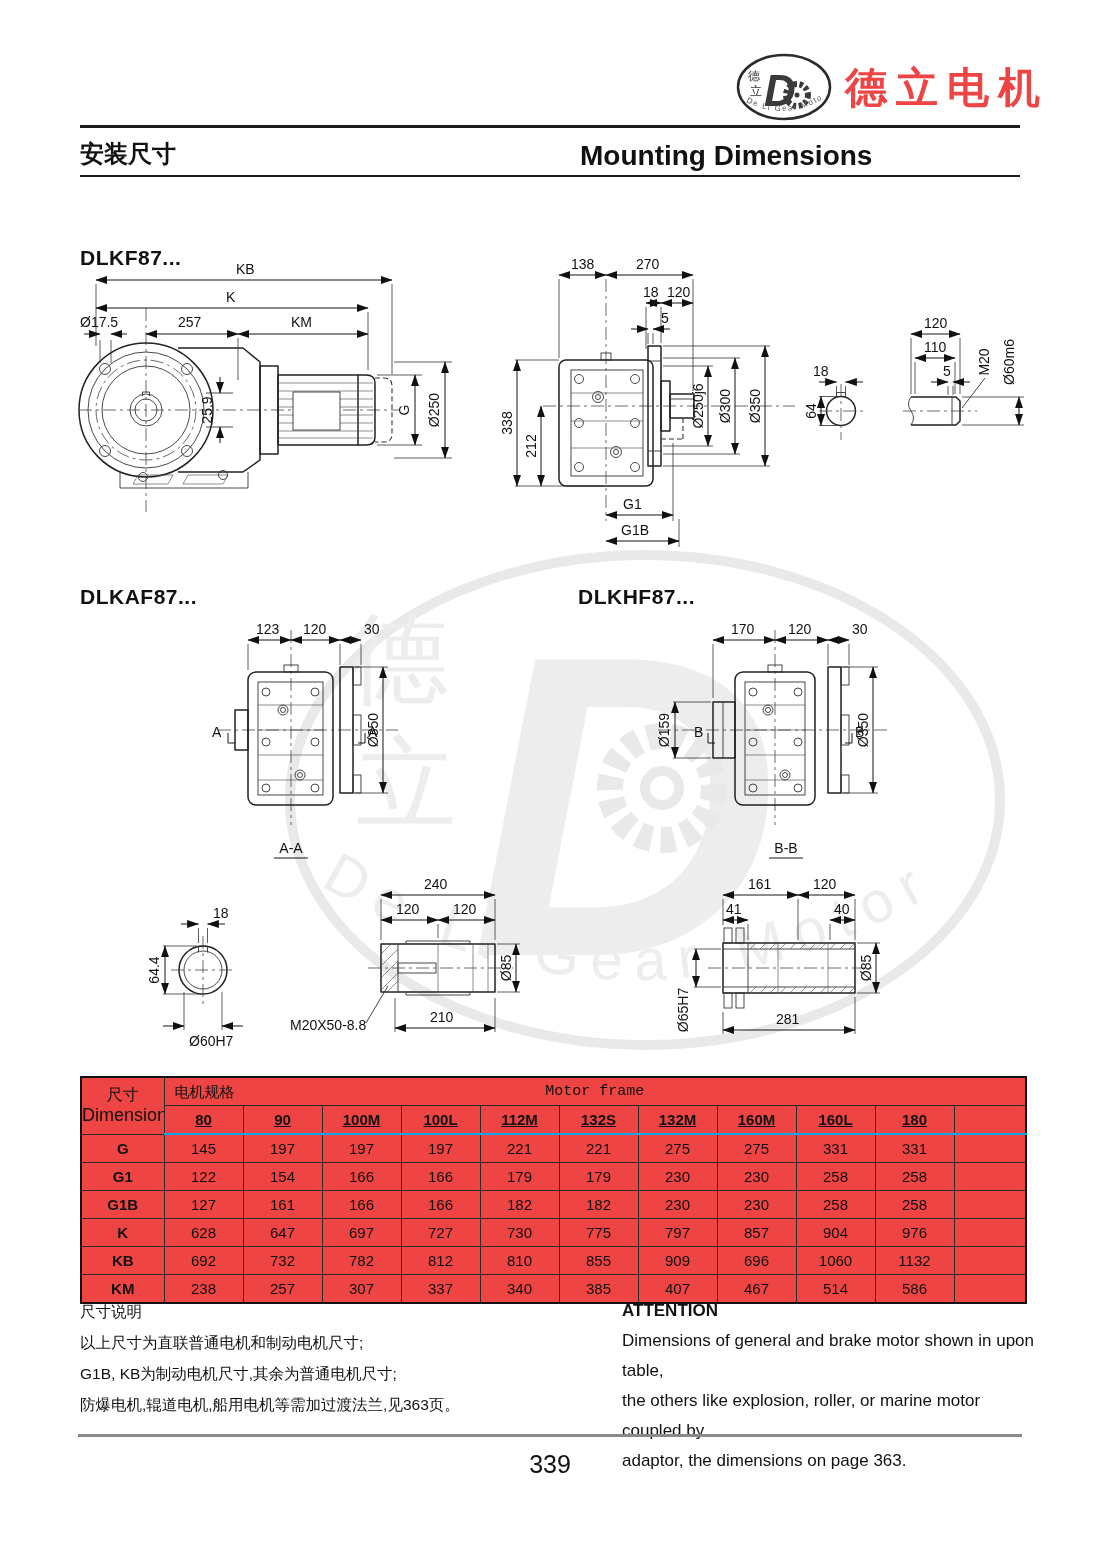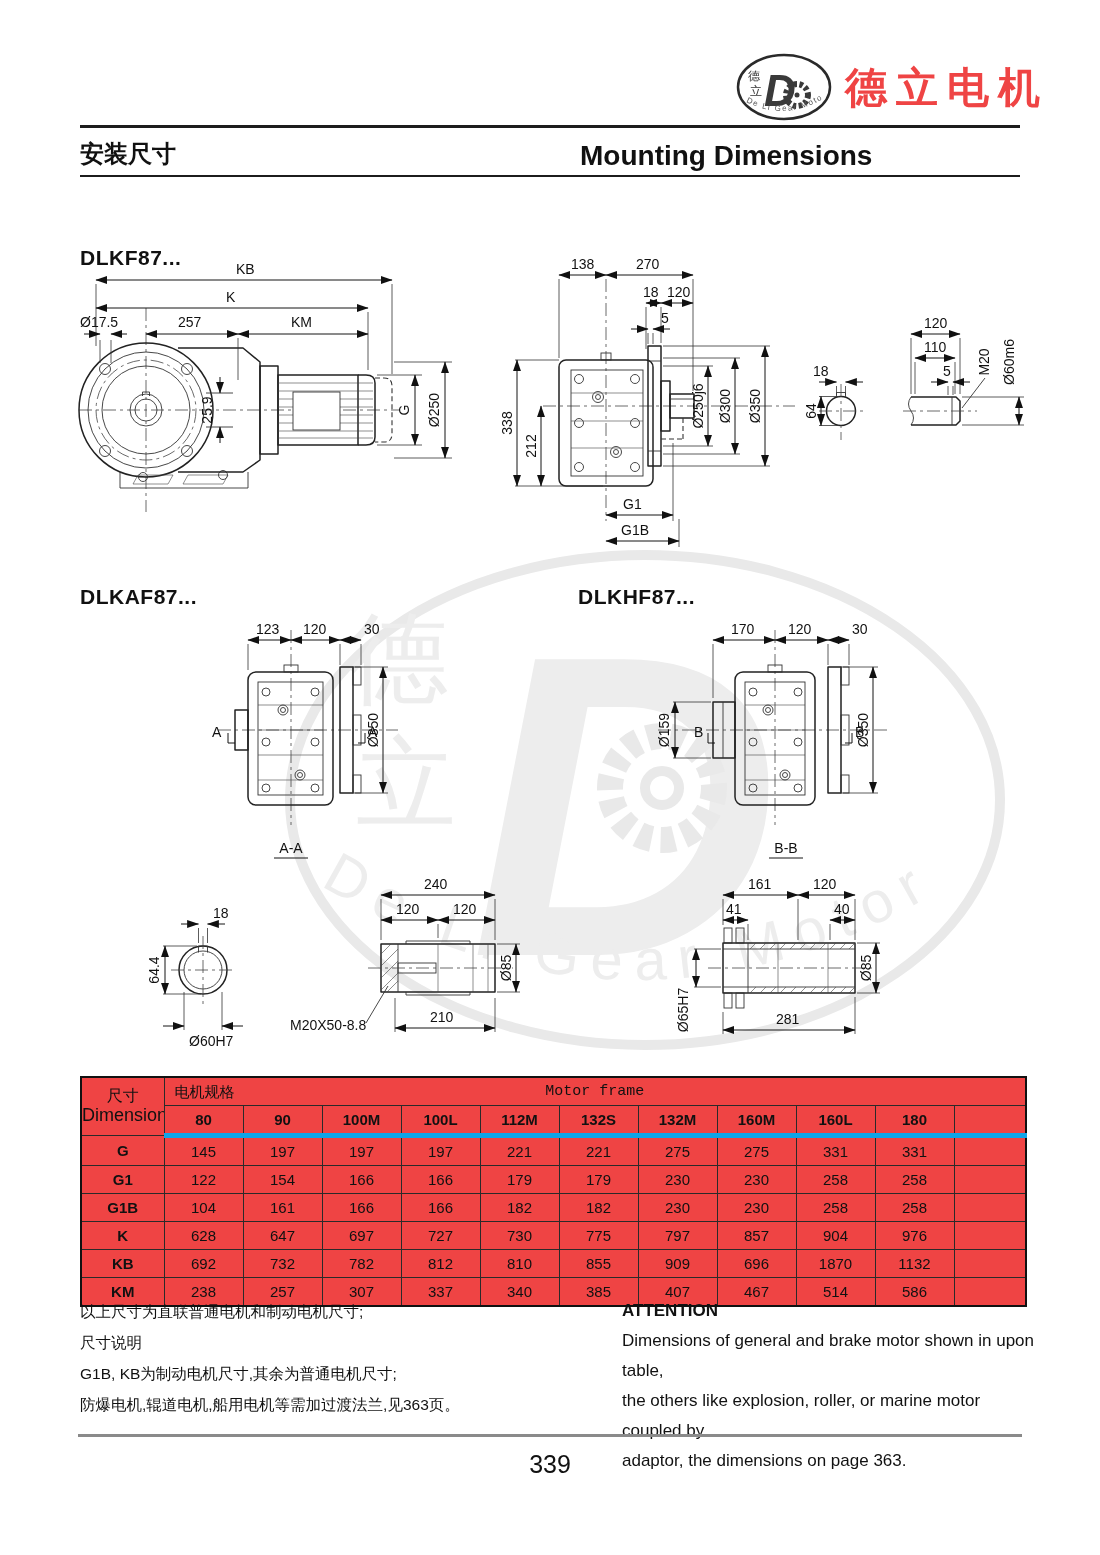"80" .dim-table tr.cols th { border-bottom: 5px solid #0ea5e9 -> 2px solid #0ea5e9; text-decoration: none -> underline }
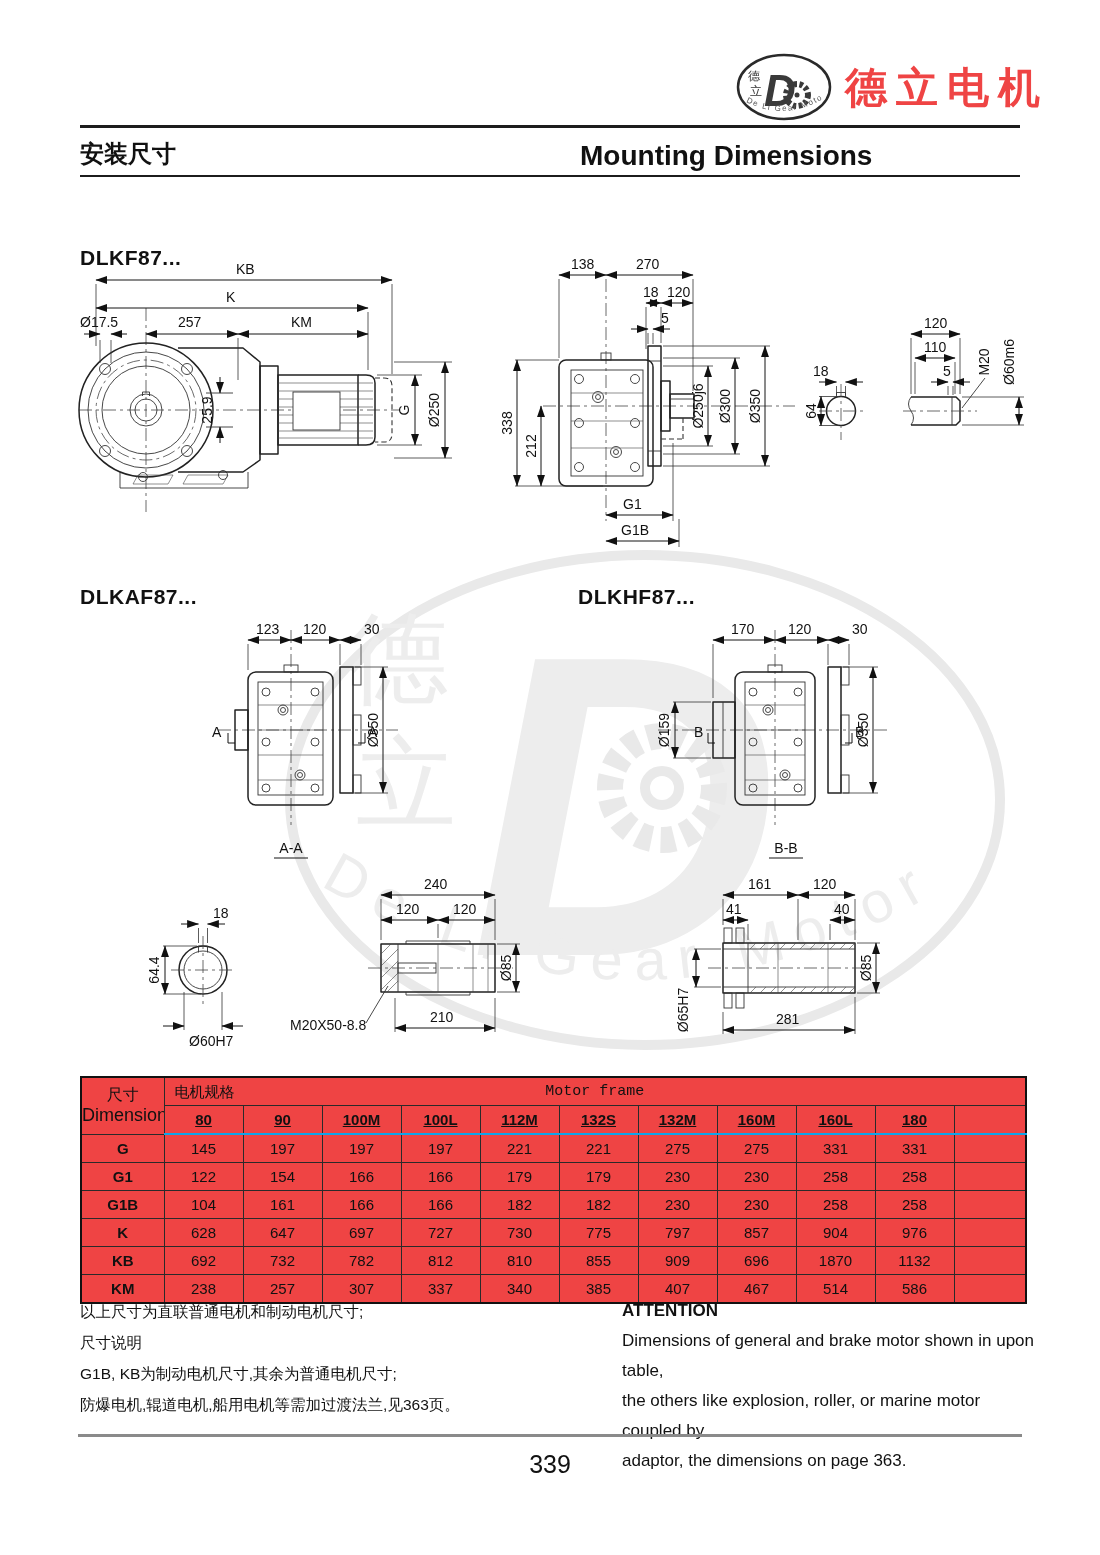"104" td { text: 104 -> 127 }
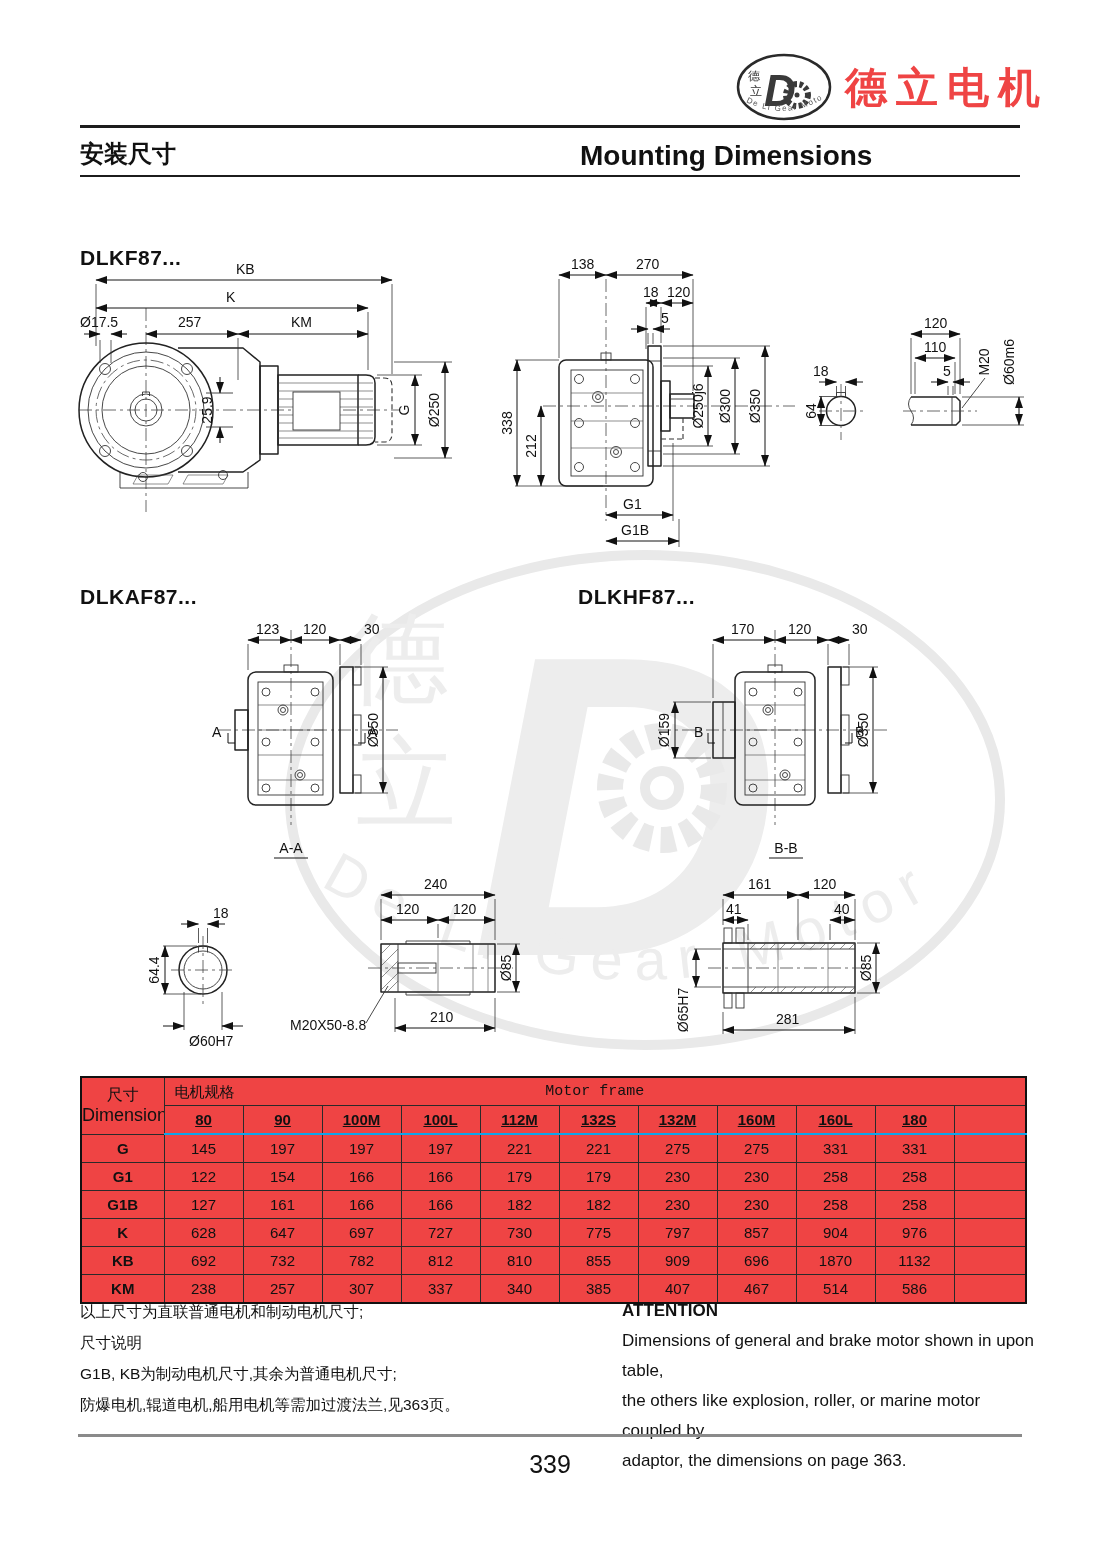"1870" td { text: 1870 -> 1060 }
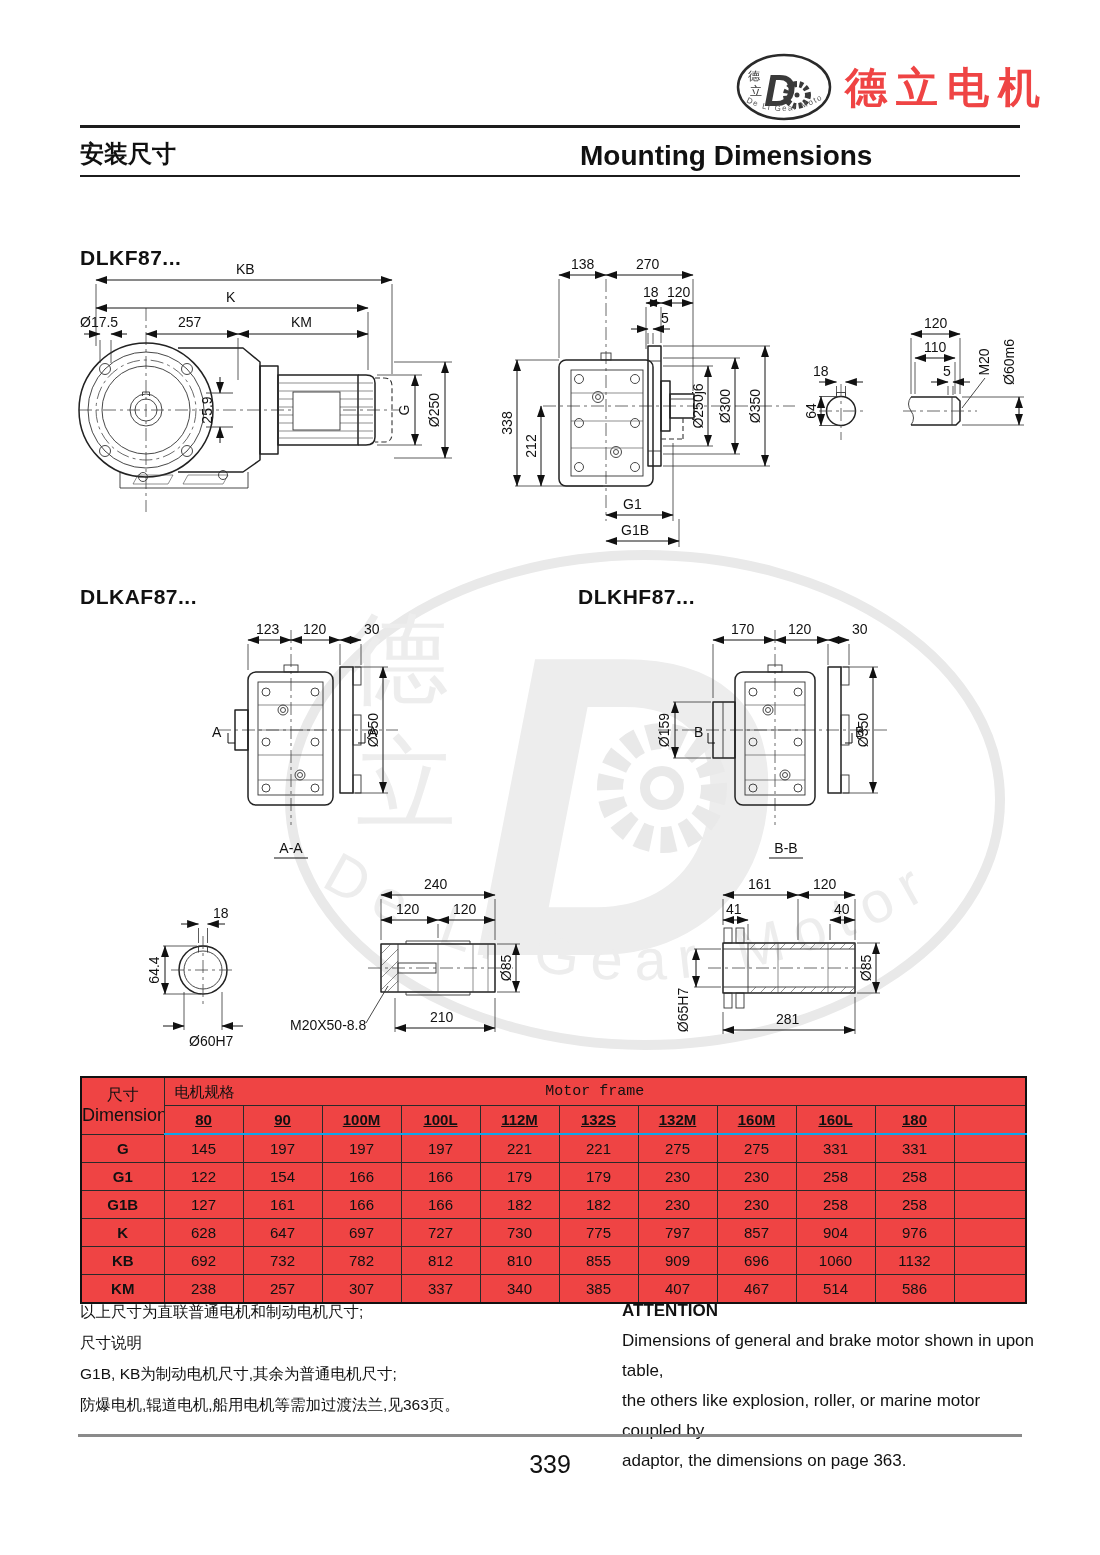"以上尺寸为直联普通电机和制动电机尺寸;" div { order: before "尺寸说明" -> after "尺寸说明" }
